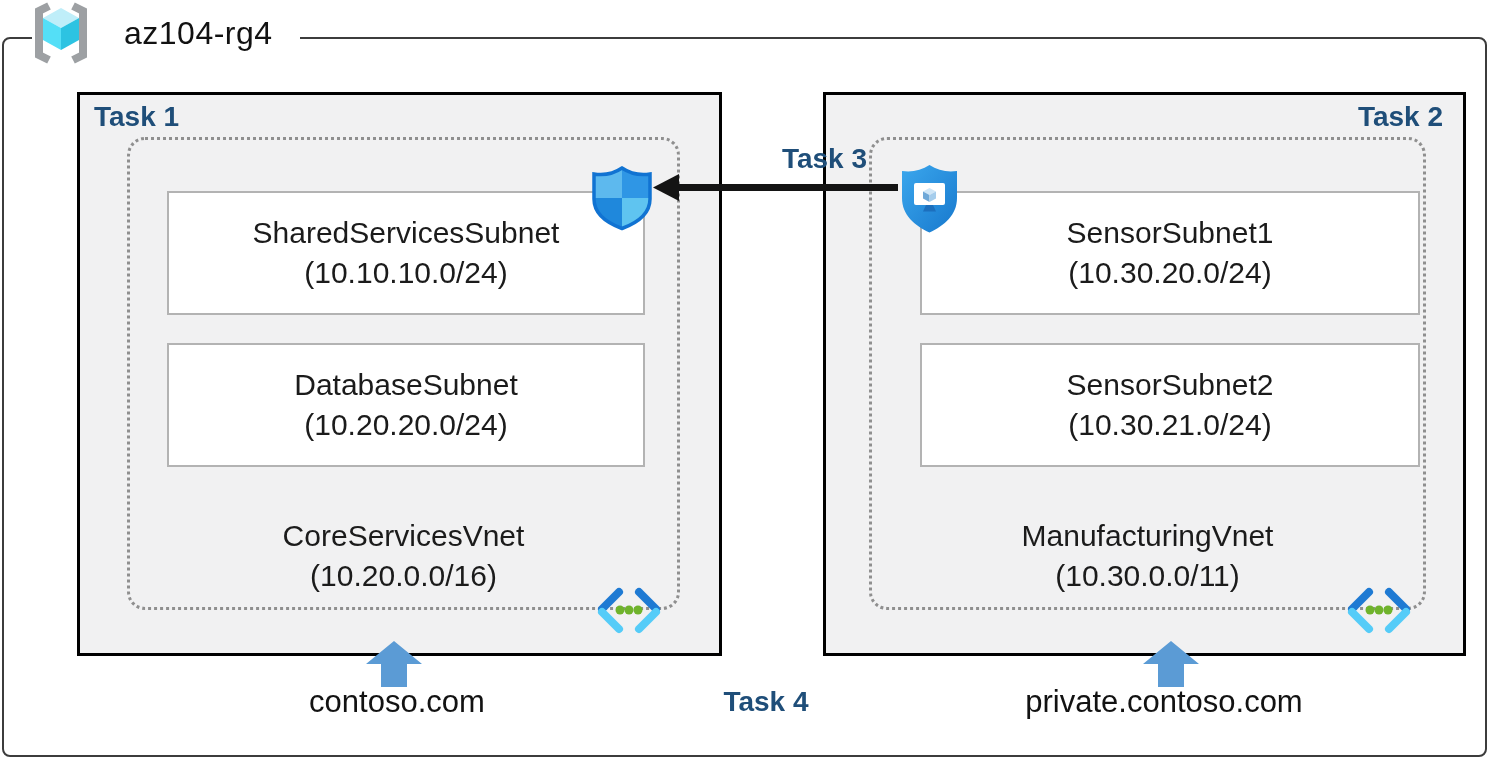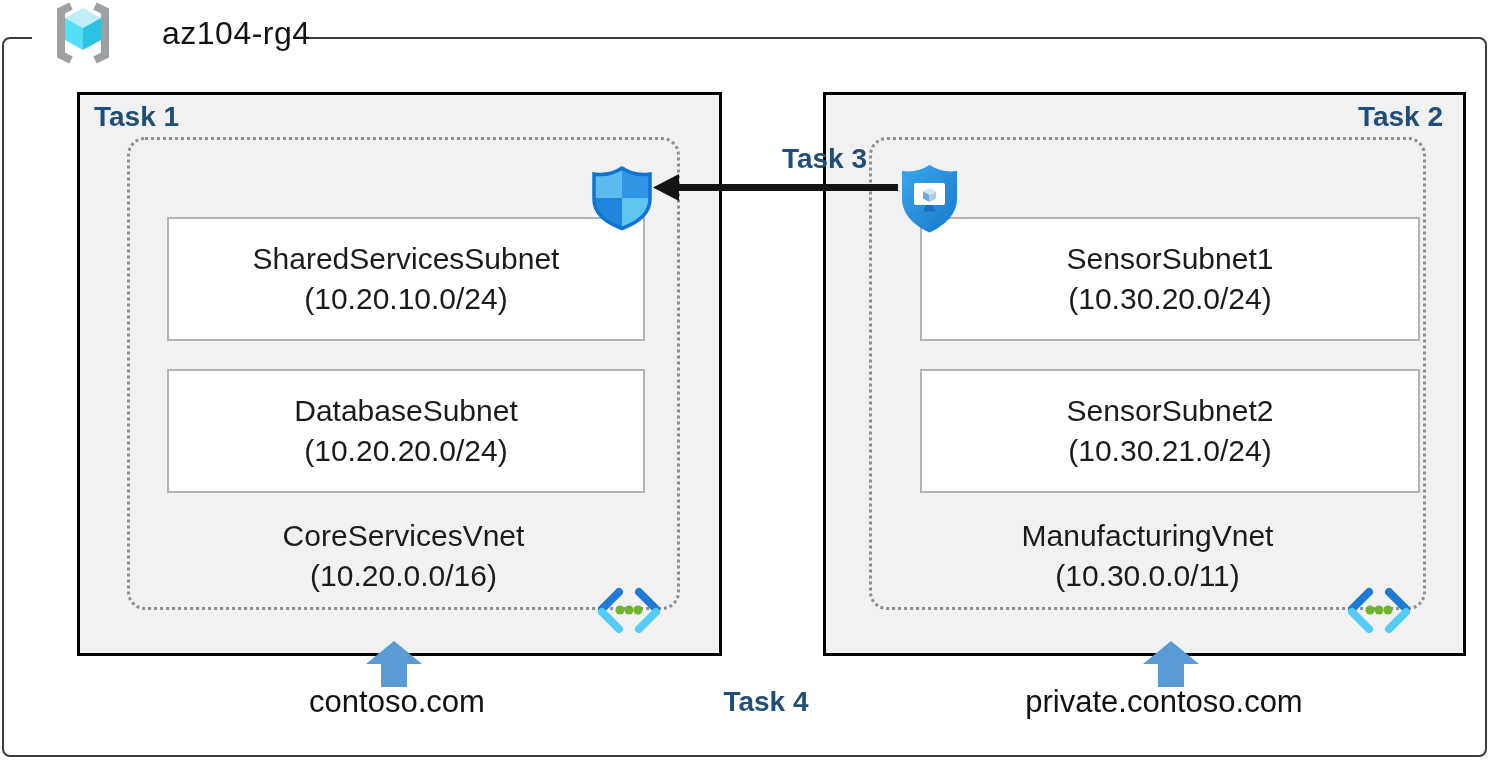"az104-rg4" .rg-header { gap: 46px -> 30px; left: 50px -> 28px }
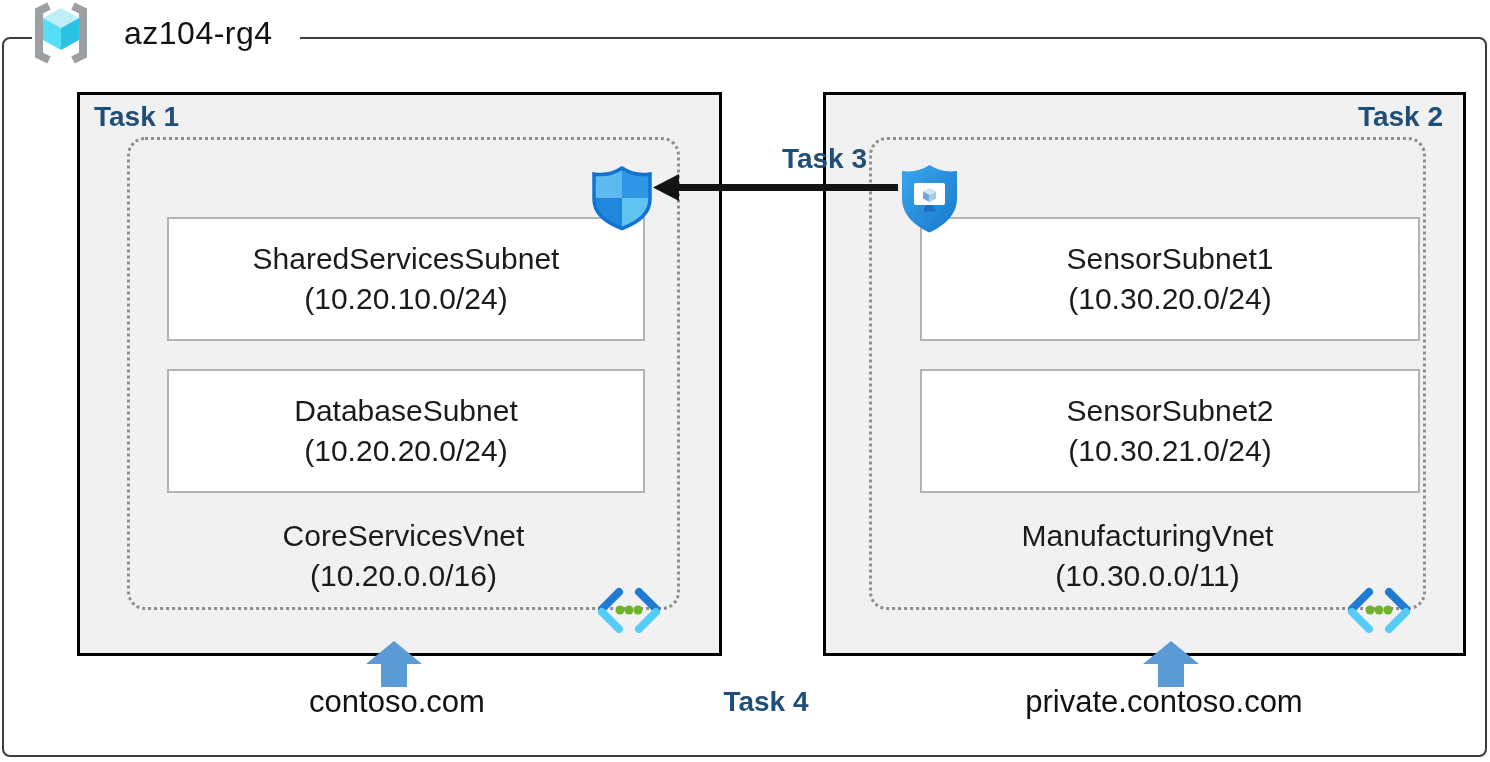"SharedServicesSubnet" .subnet { margin-top: 26px -> none }
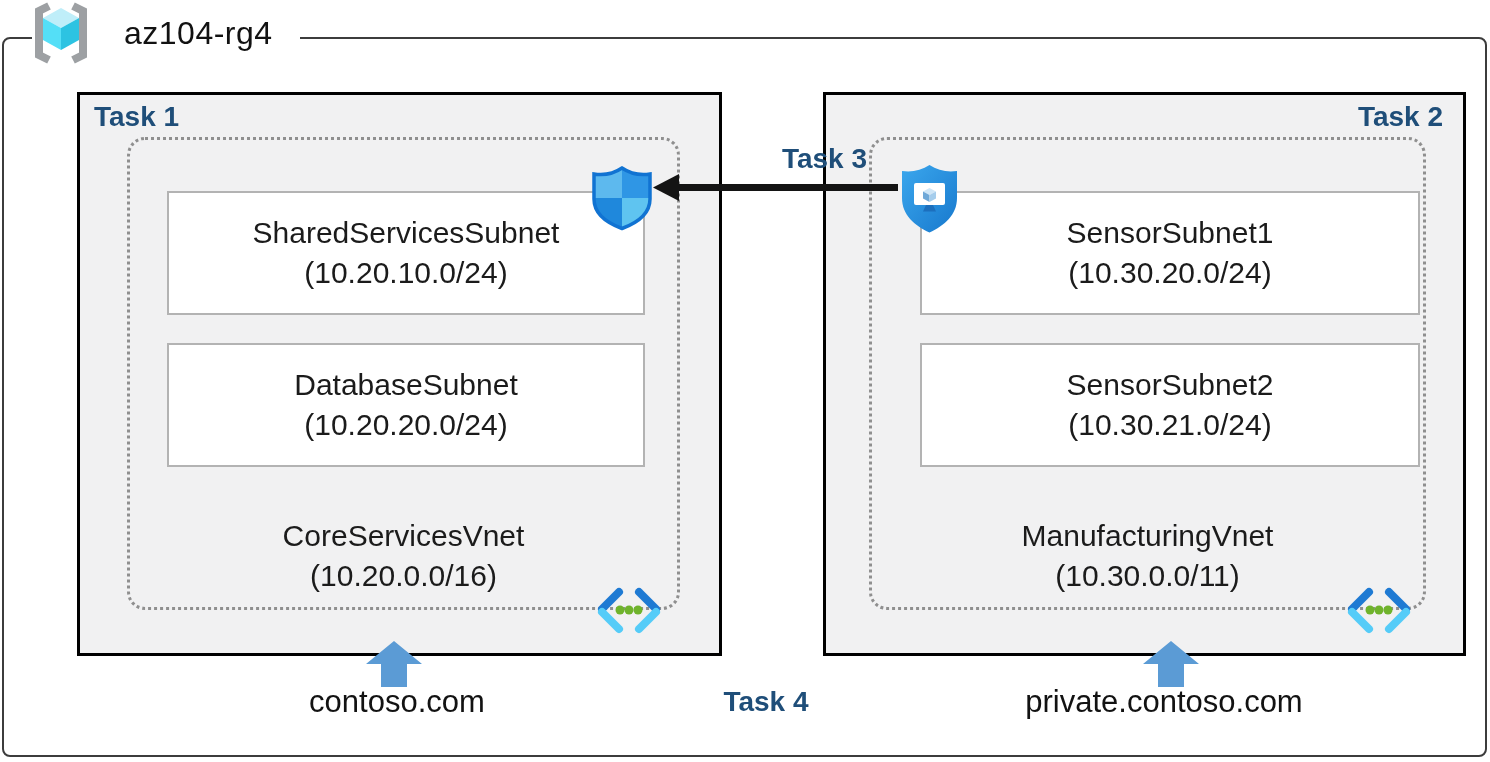"(10.20.10.0/24)" div { text: 10.20.10.0/24 -> 10.10.10.0/24 }
